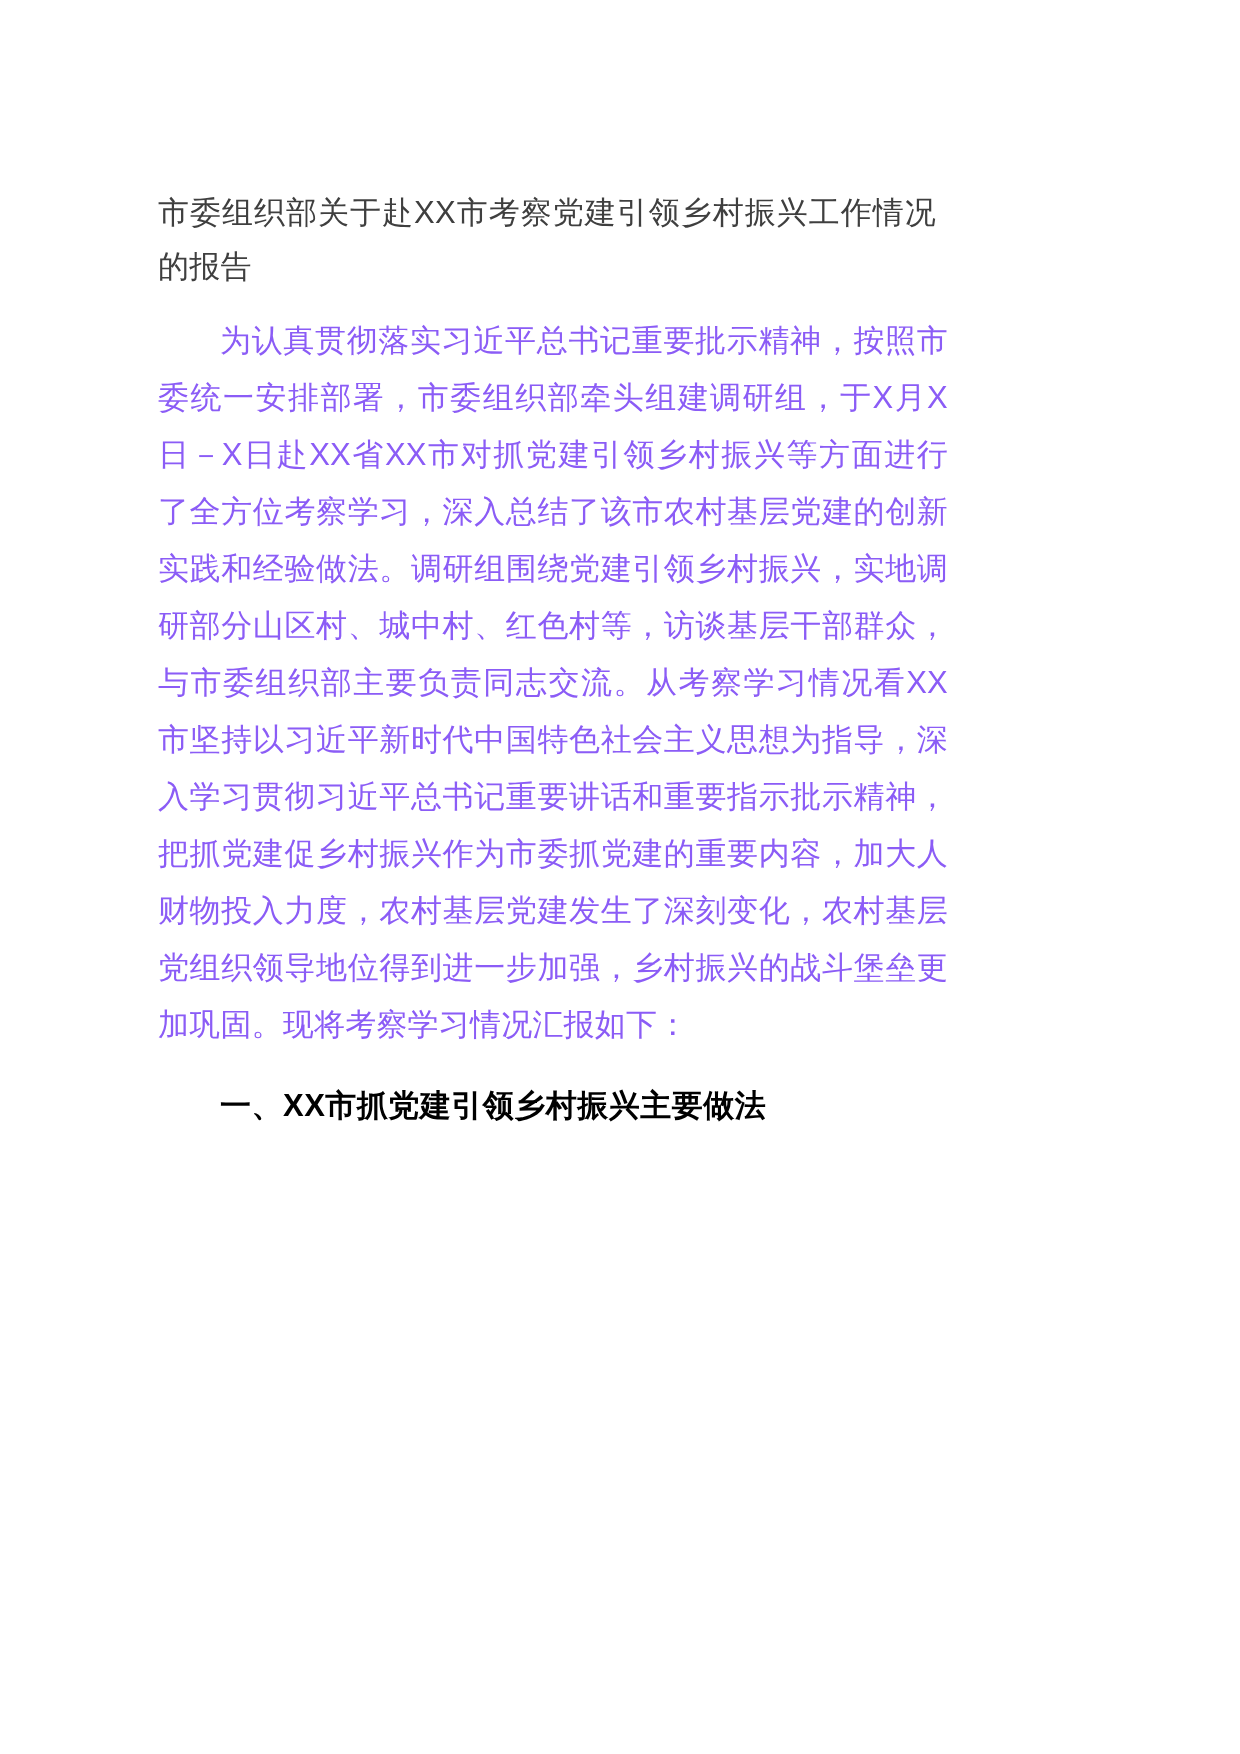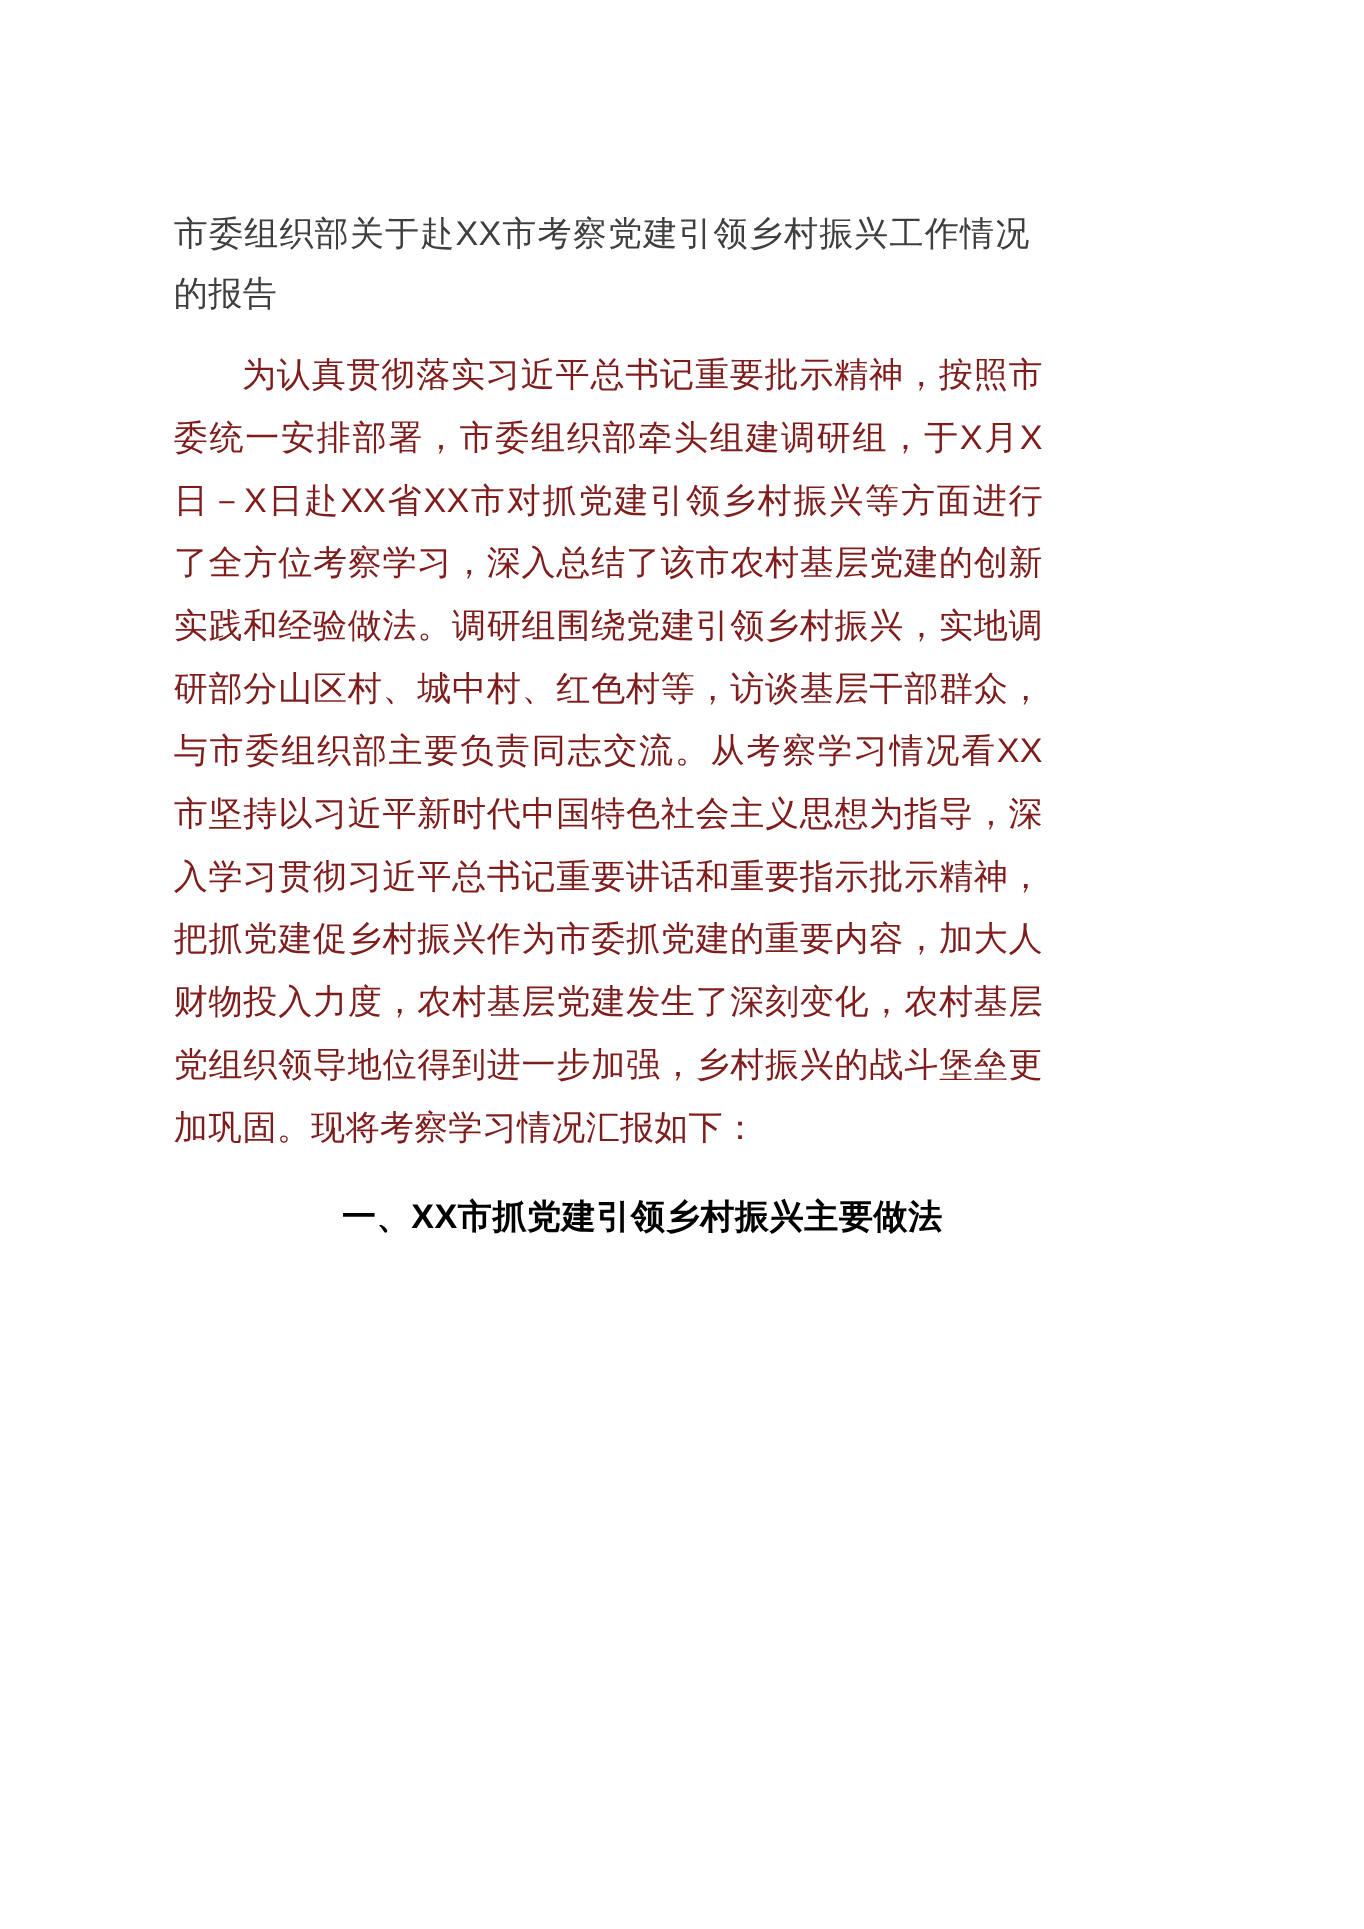"为认真贯彻落实习近平总书记重要批示精神，按照市委统一安排部署，市委组织部牵头组建" .para { color: #7f1d1d -> #8b5cf6 }
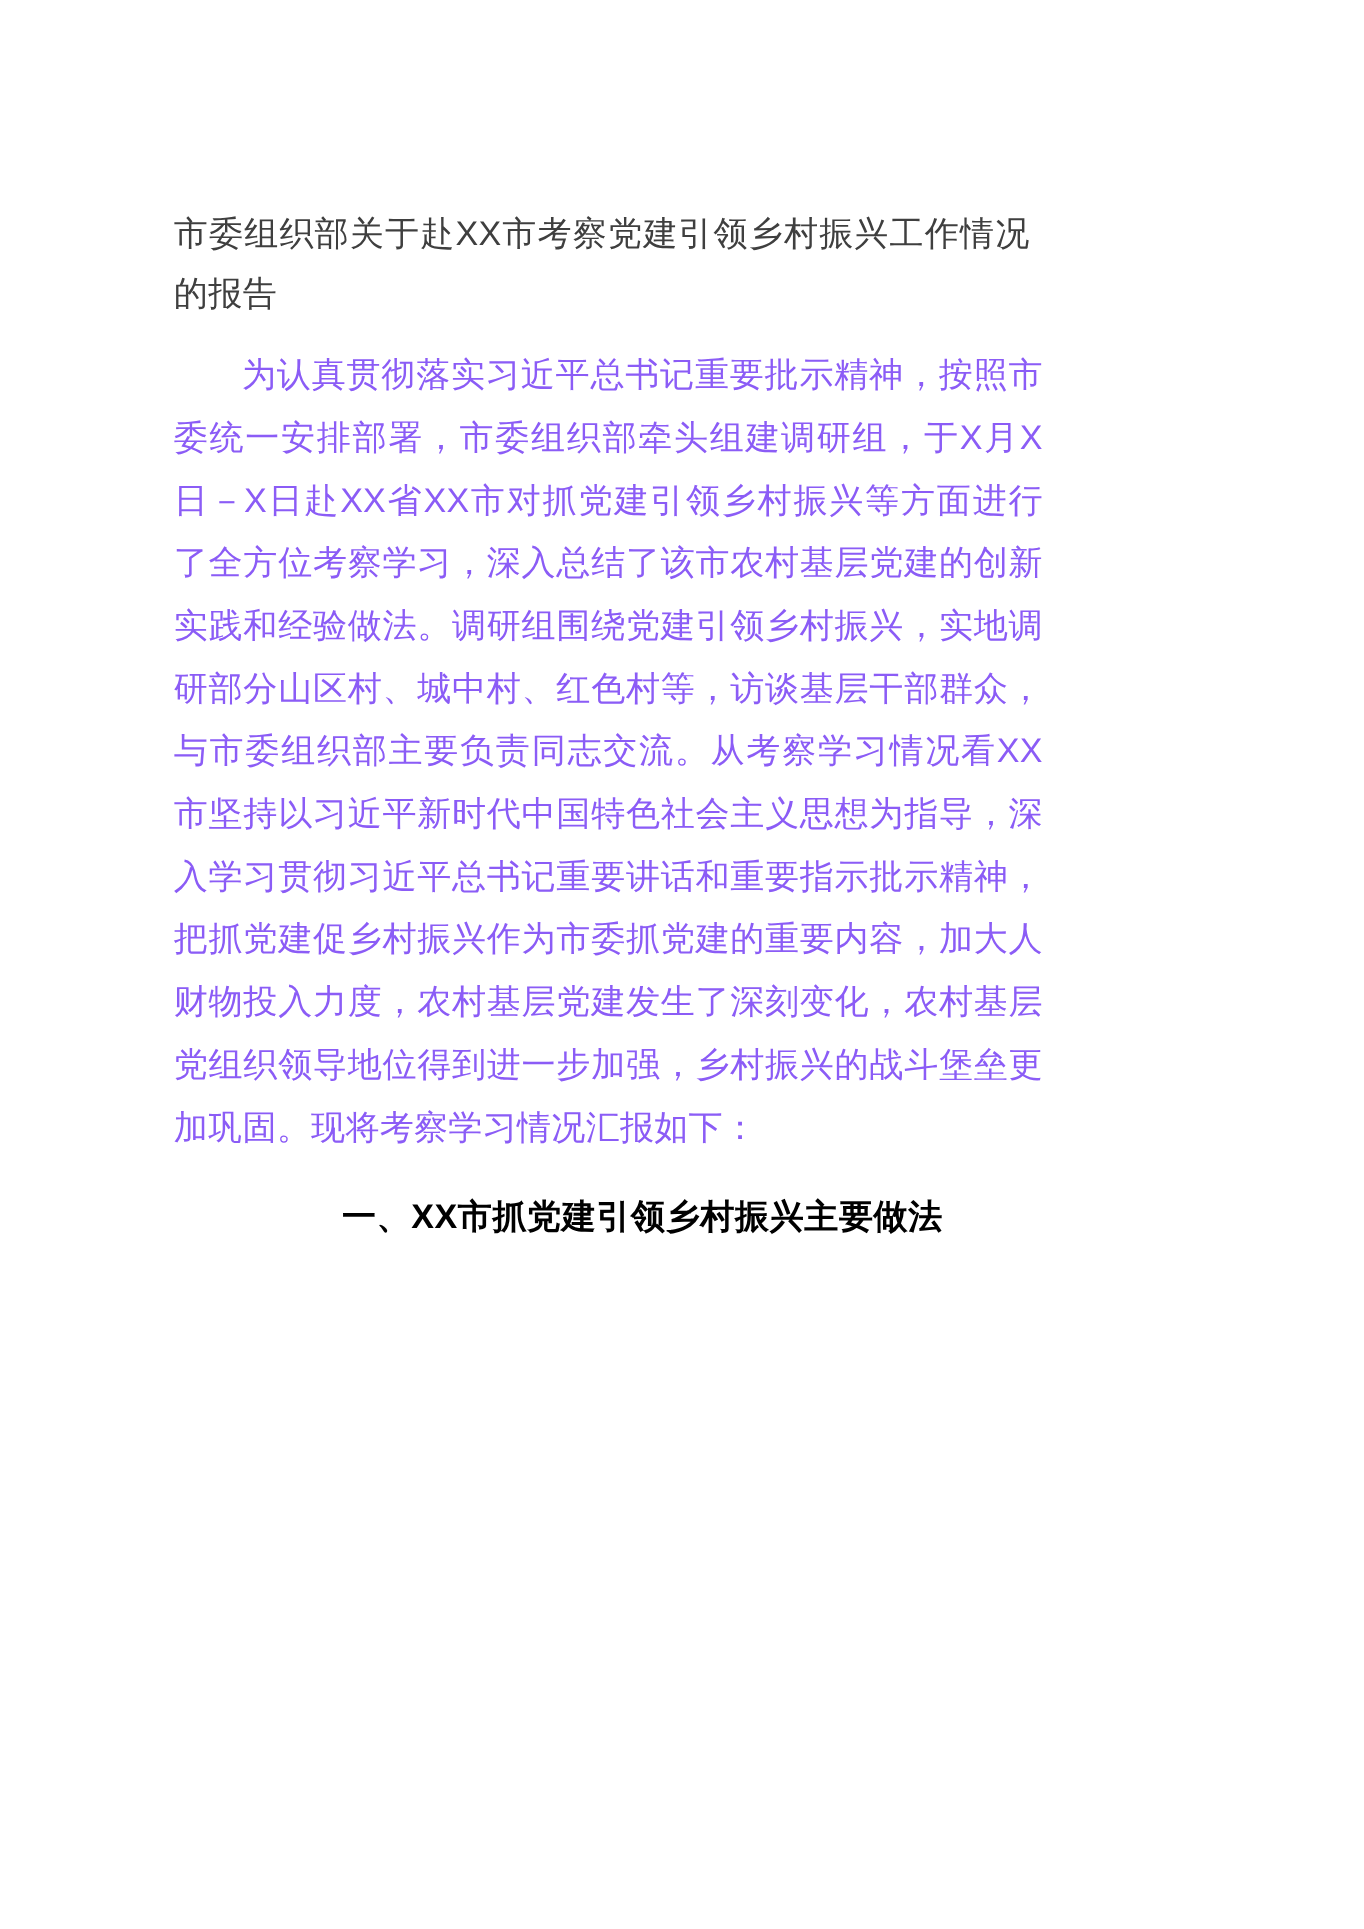"一、XX市抓党建引领乡村振兴主要做法" .heading { text-align: center -> none }
